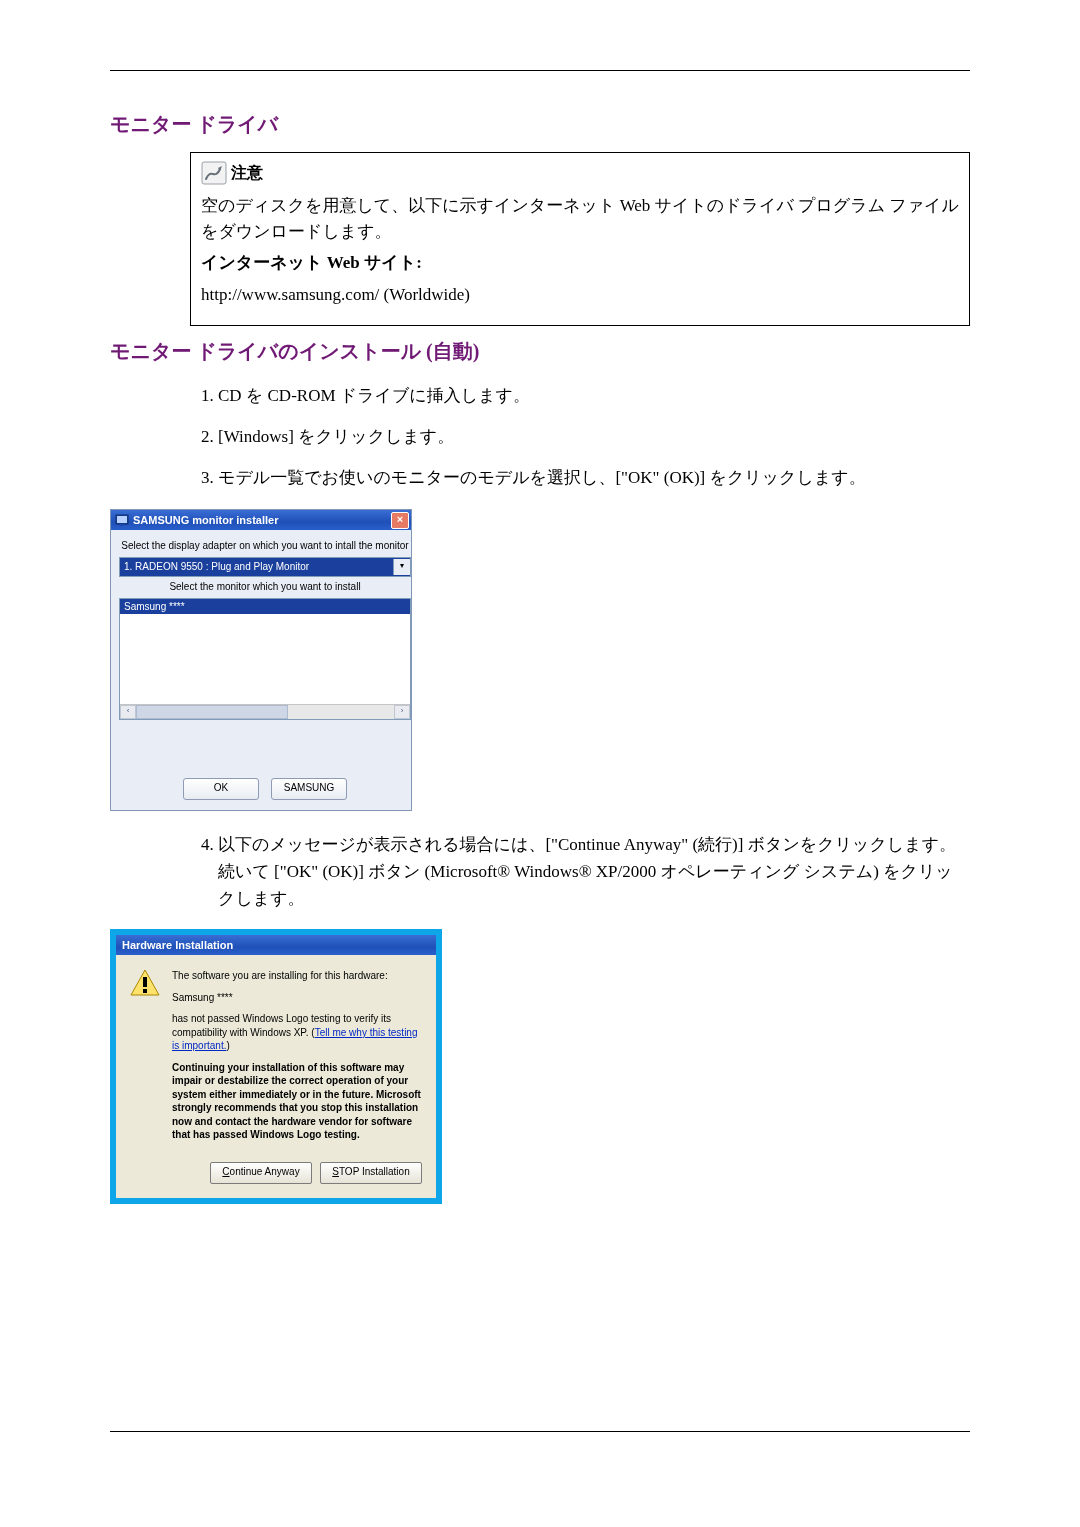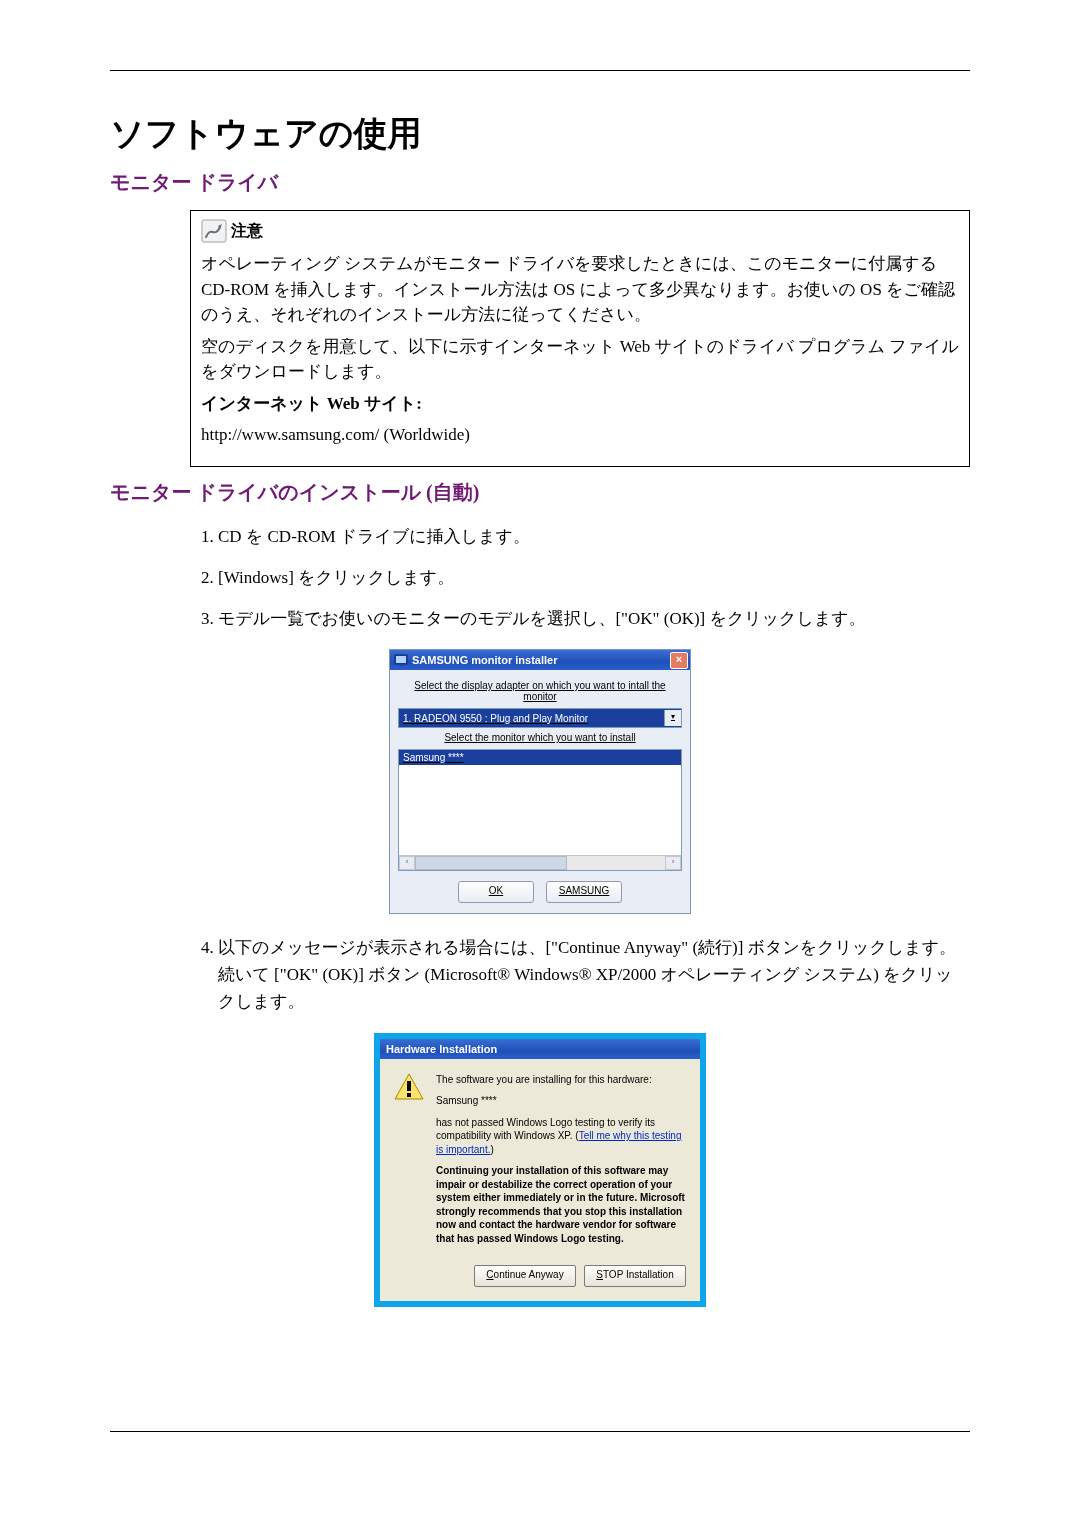"ソフトウェアの使用" h1 { html: <h1>ソフトウェアの使用</h1> -> none }
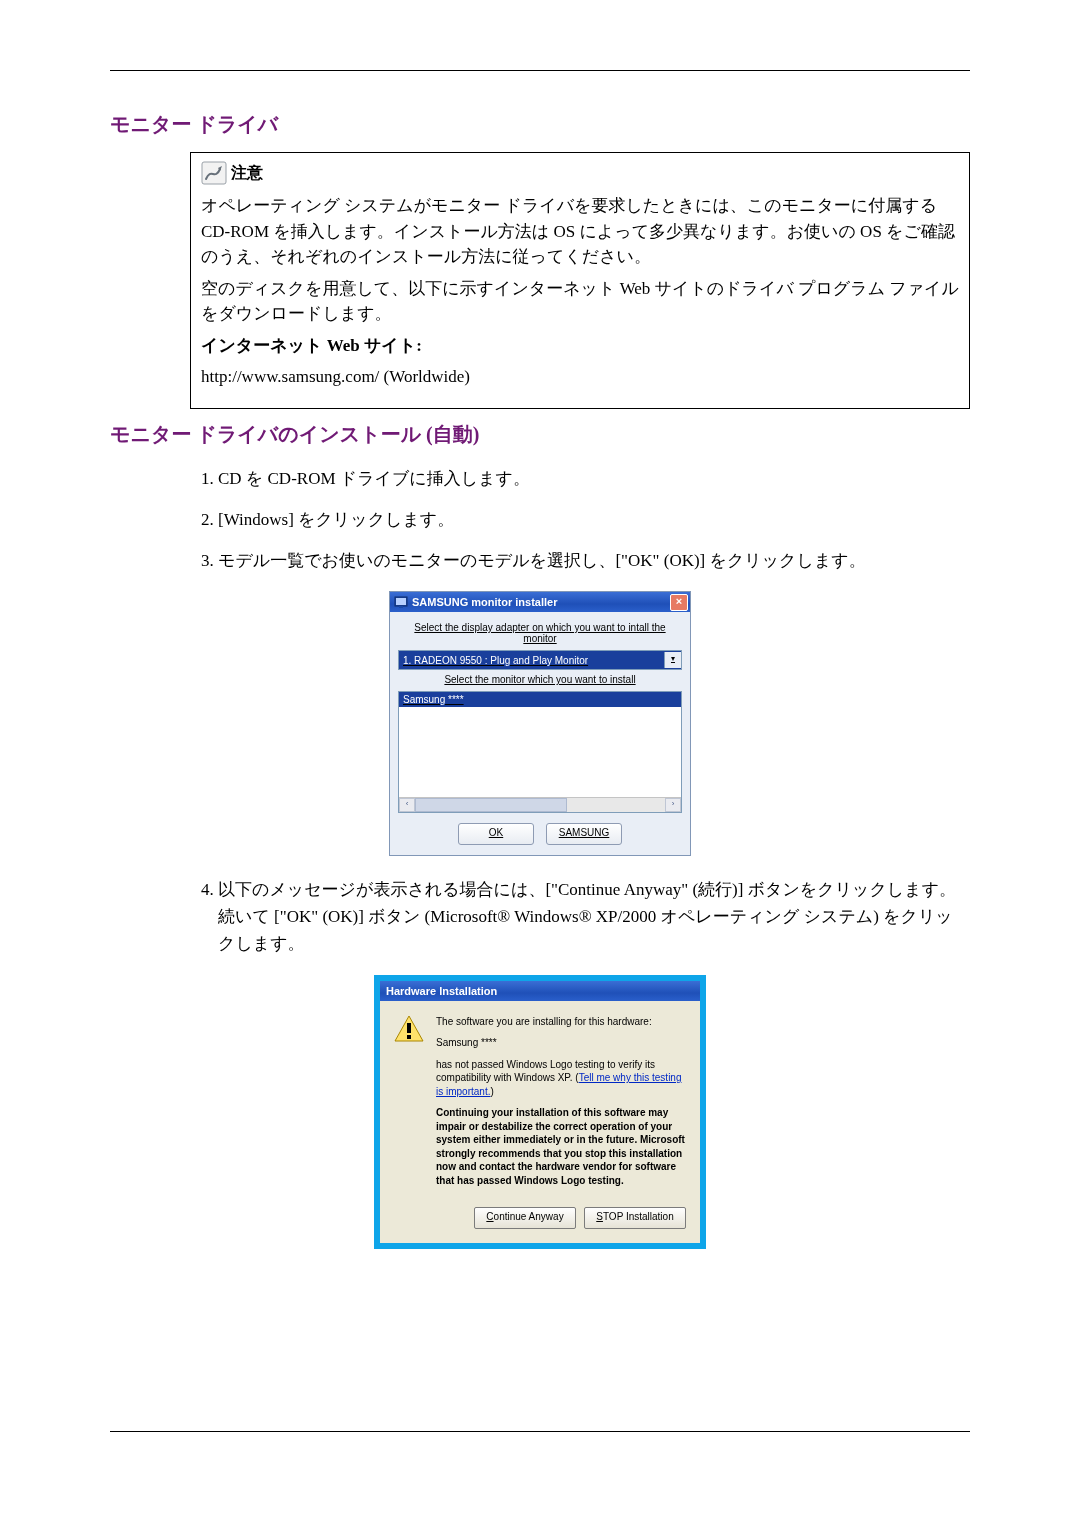"オペレーティング システムがモニター" div.note-para { html: <div>オペレーティング システムがモニター ドライバを要求したときには、このモニターに付属する CD-ROM を挿入します。インストール方法は OS によって多少異なります。お使いの OS をご確認のうえ、それぞれのインストール方法に従ってください。</div> -> none }
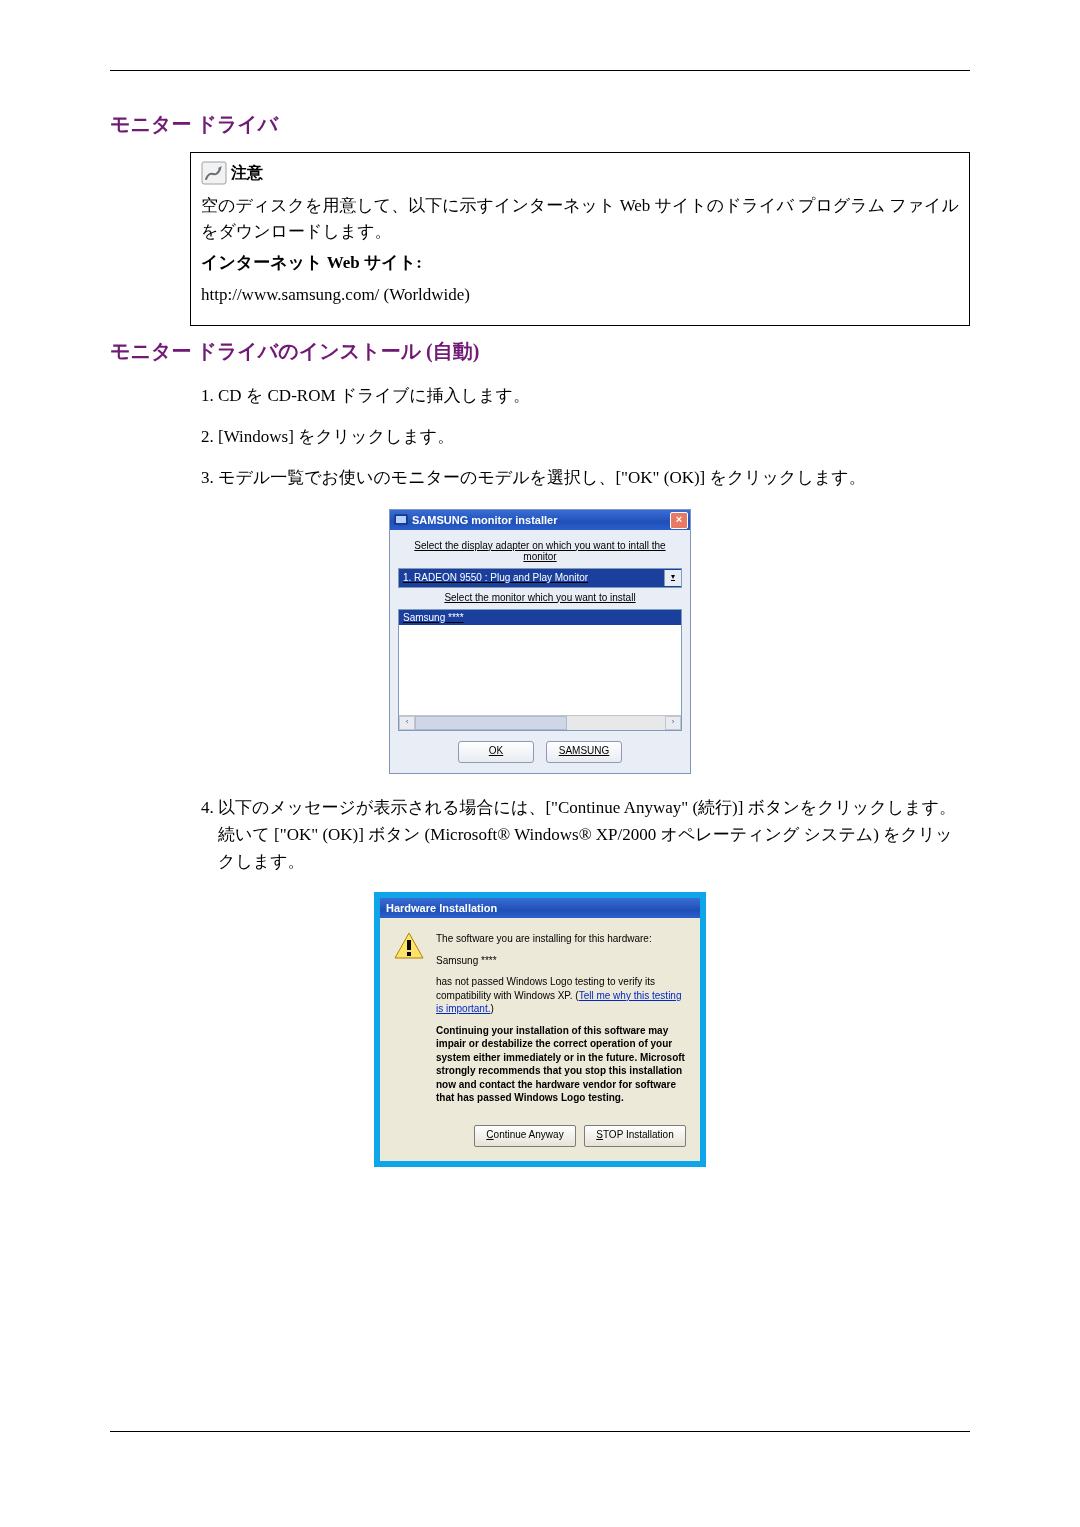"SAMSUNG monitor installer" .figure-wrap { justify-content: center -> none }
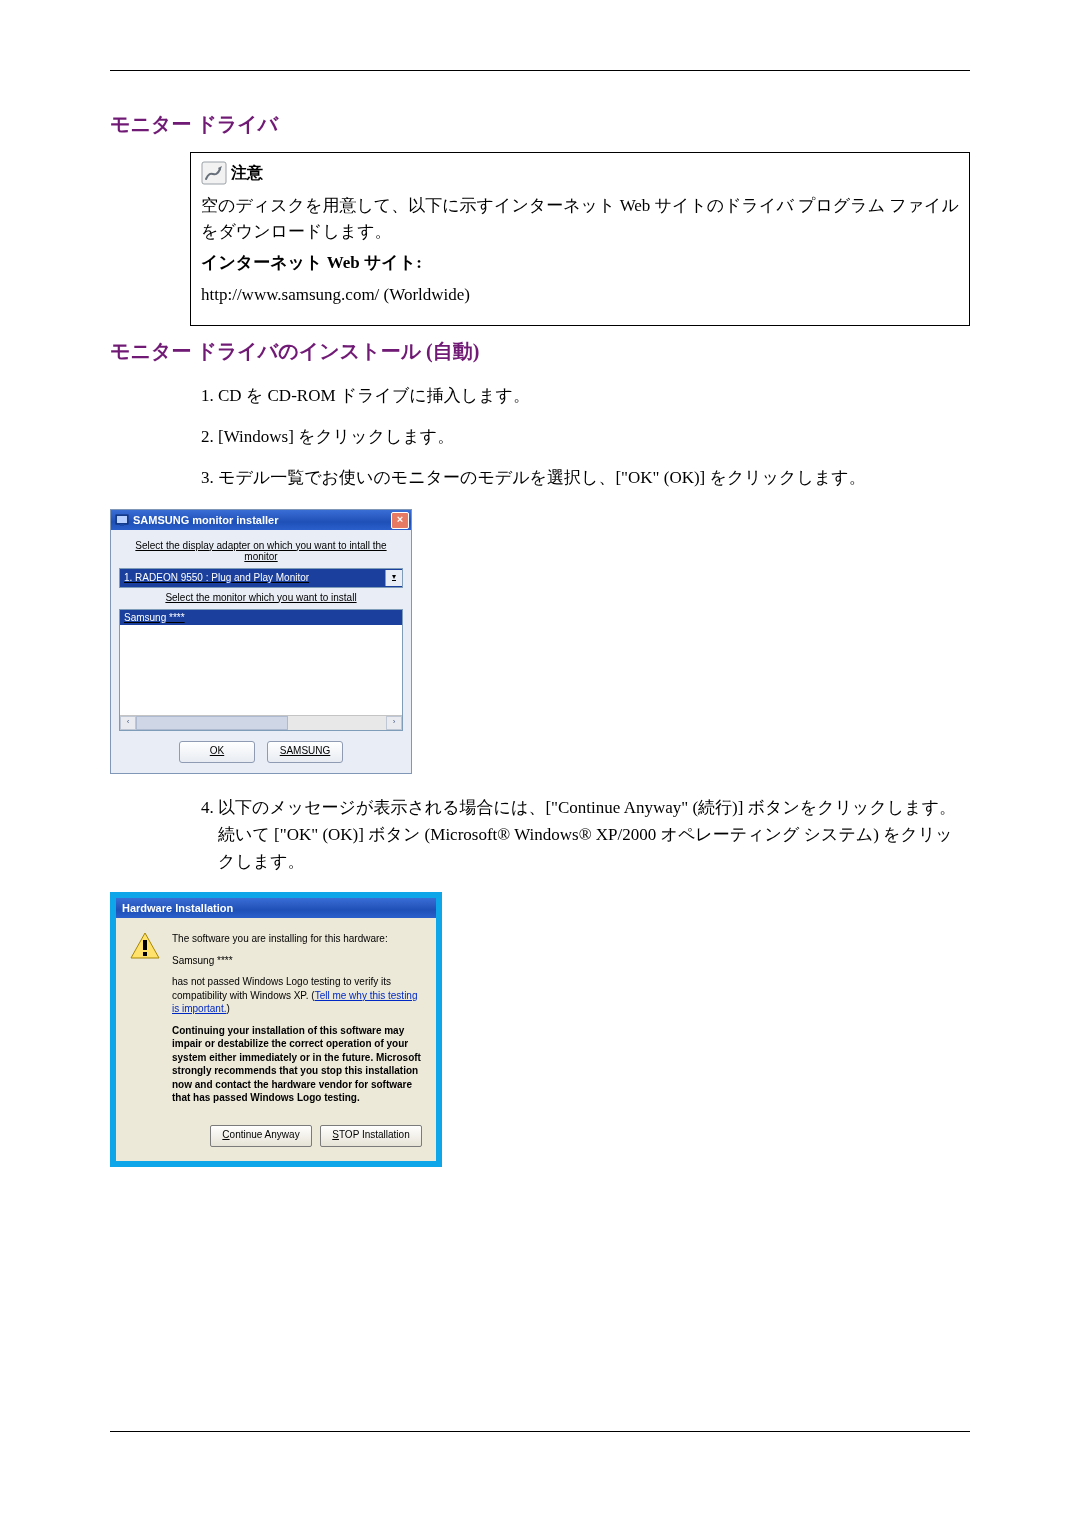"Select the display adapter on" .inst-body { padding: 6px 8px 10px 8px -> 6px 0 10px 8px; text-decoration: underline -> none }
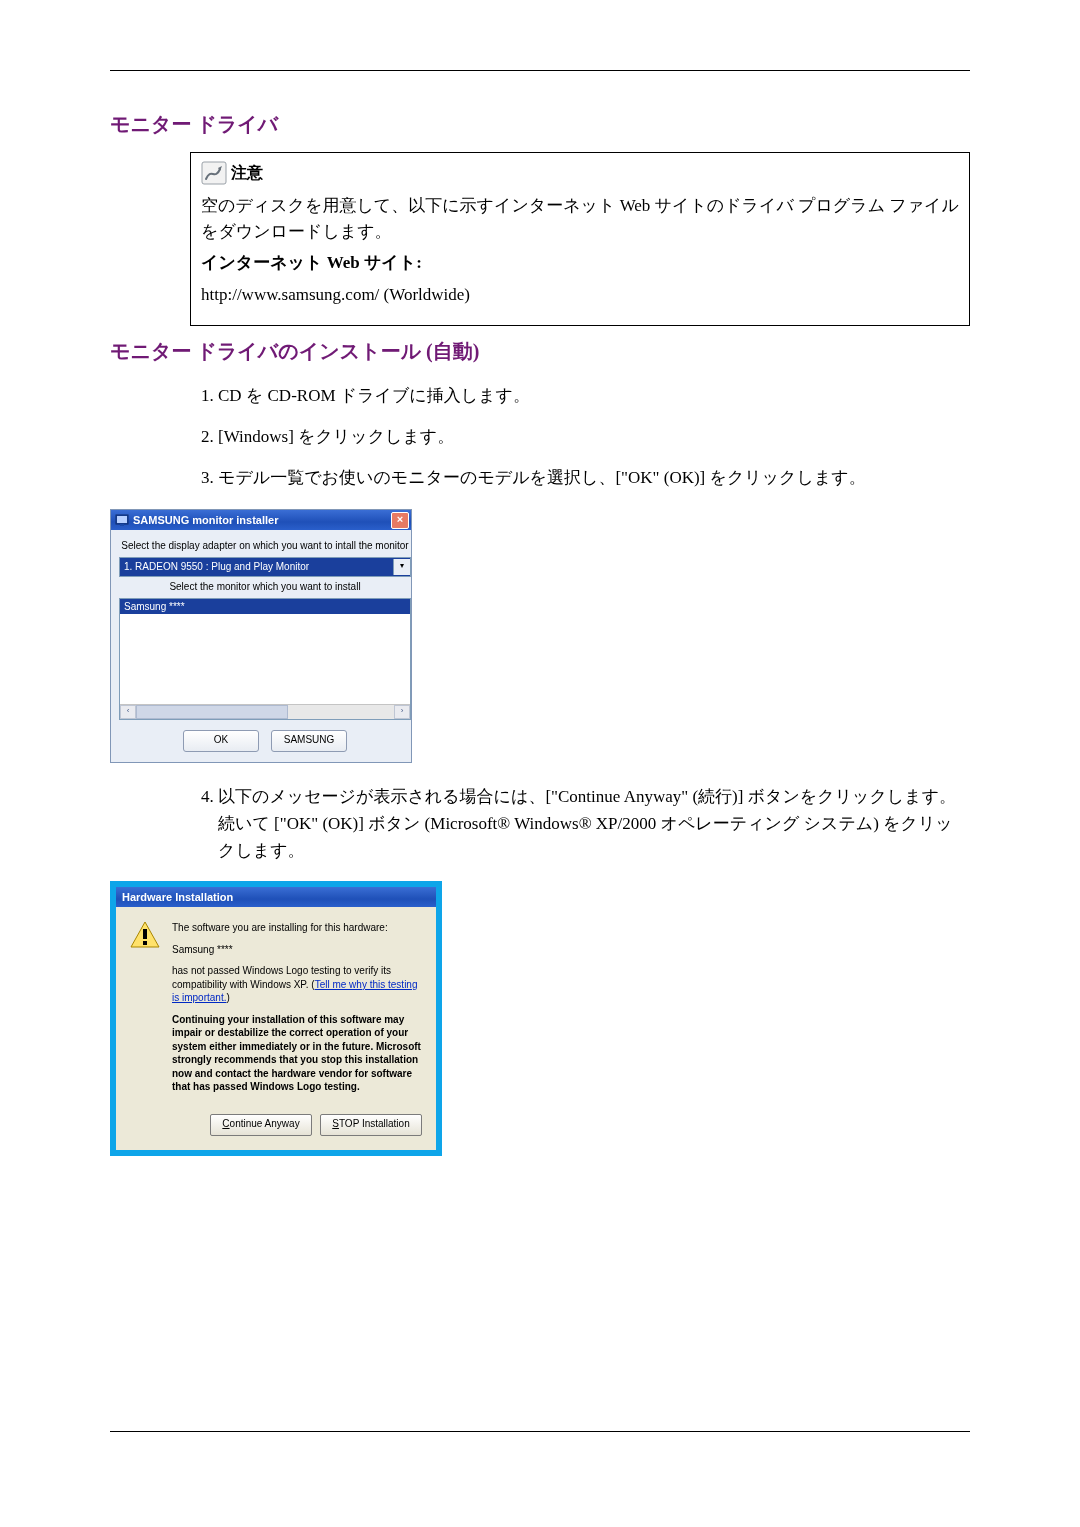"OK" .xp-btn { margin-top: none -> 48px }
